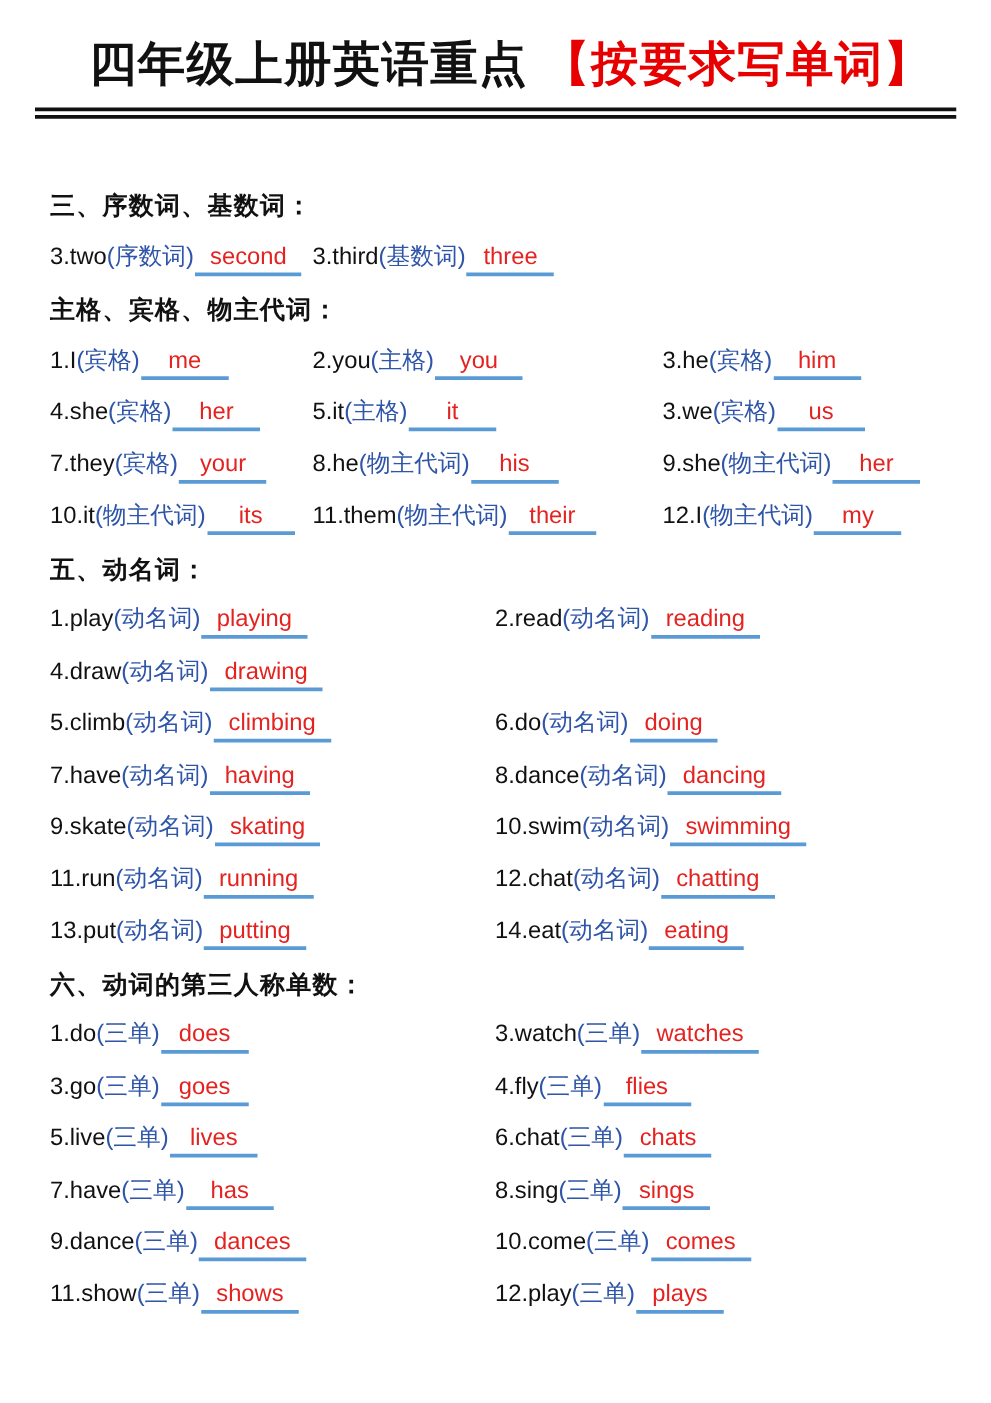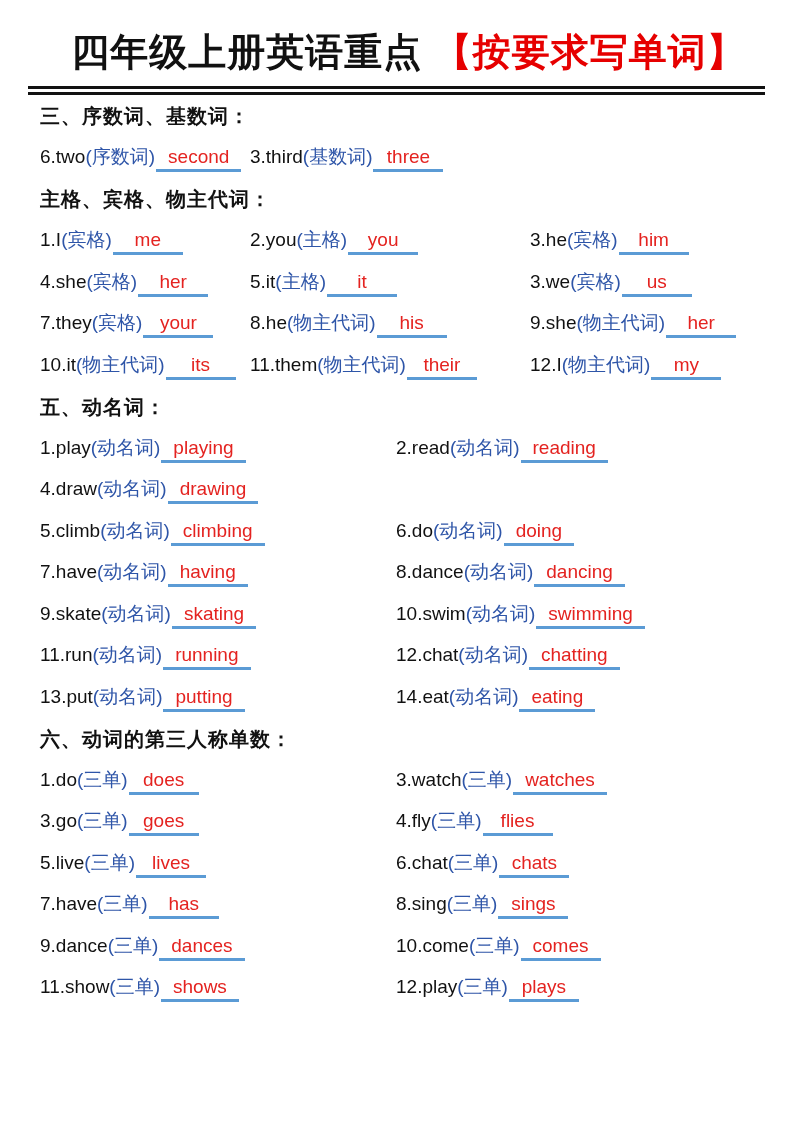"三、序数词、基数词：" .content { margin-top: none -> 48px }
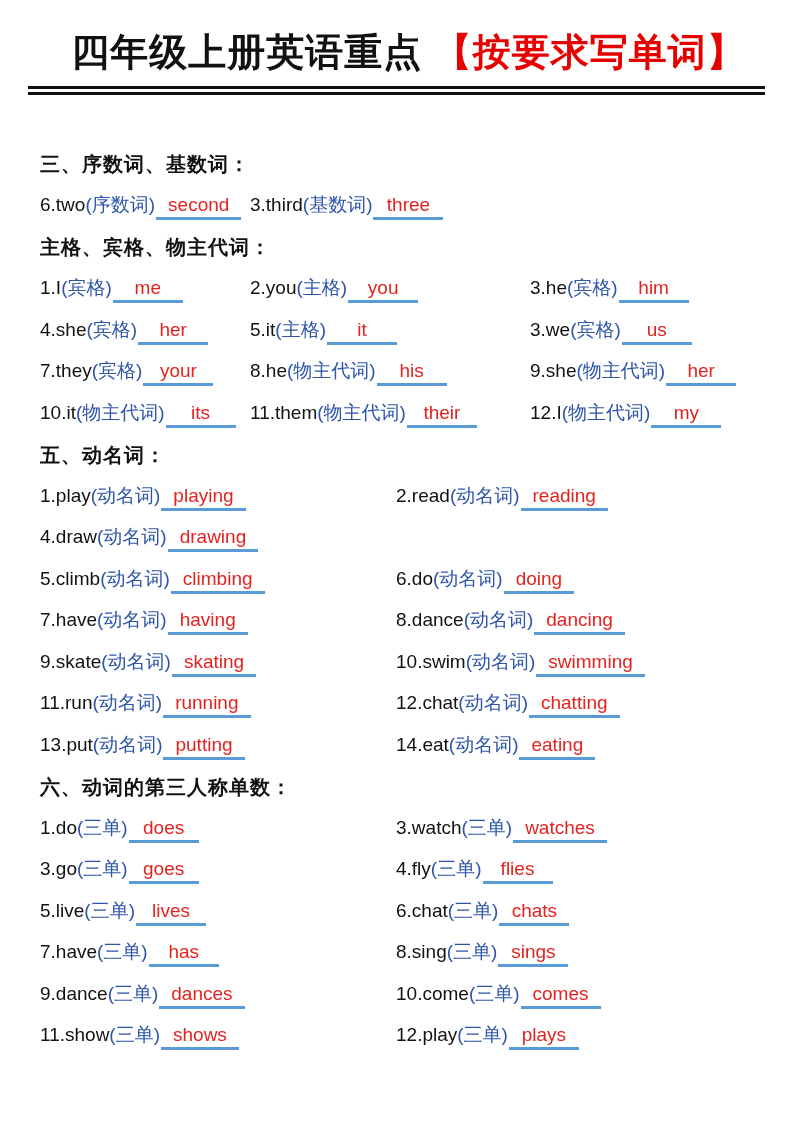"6.two" span.word { text: 6.two -> 3.two }
